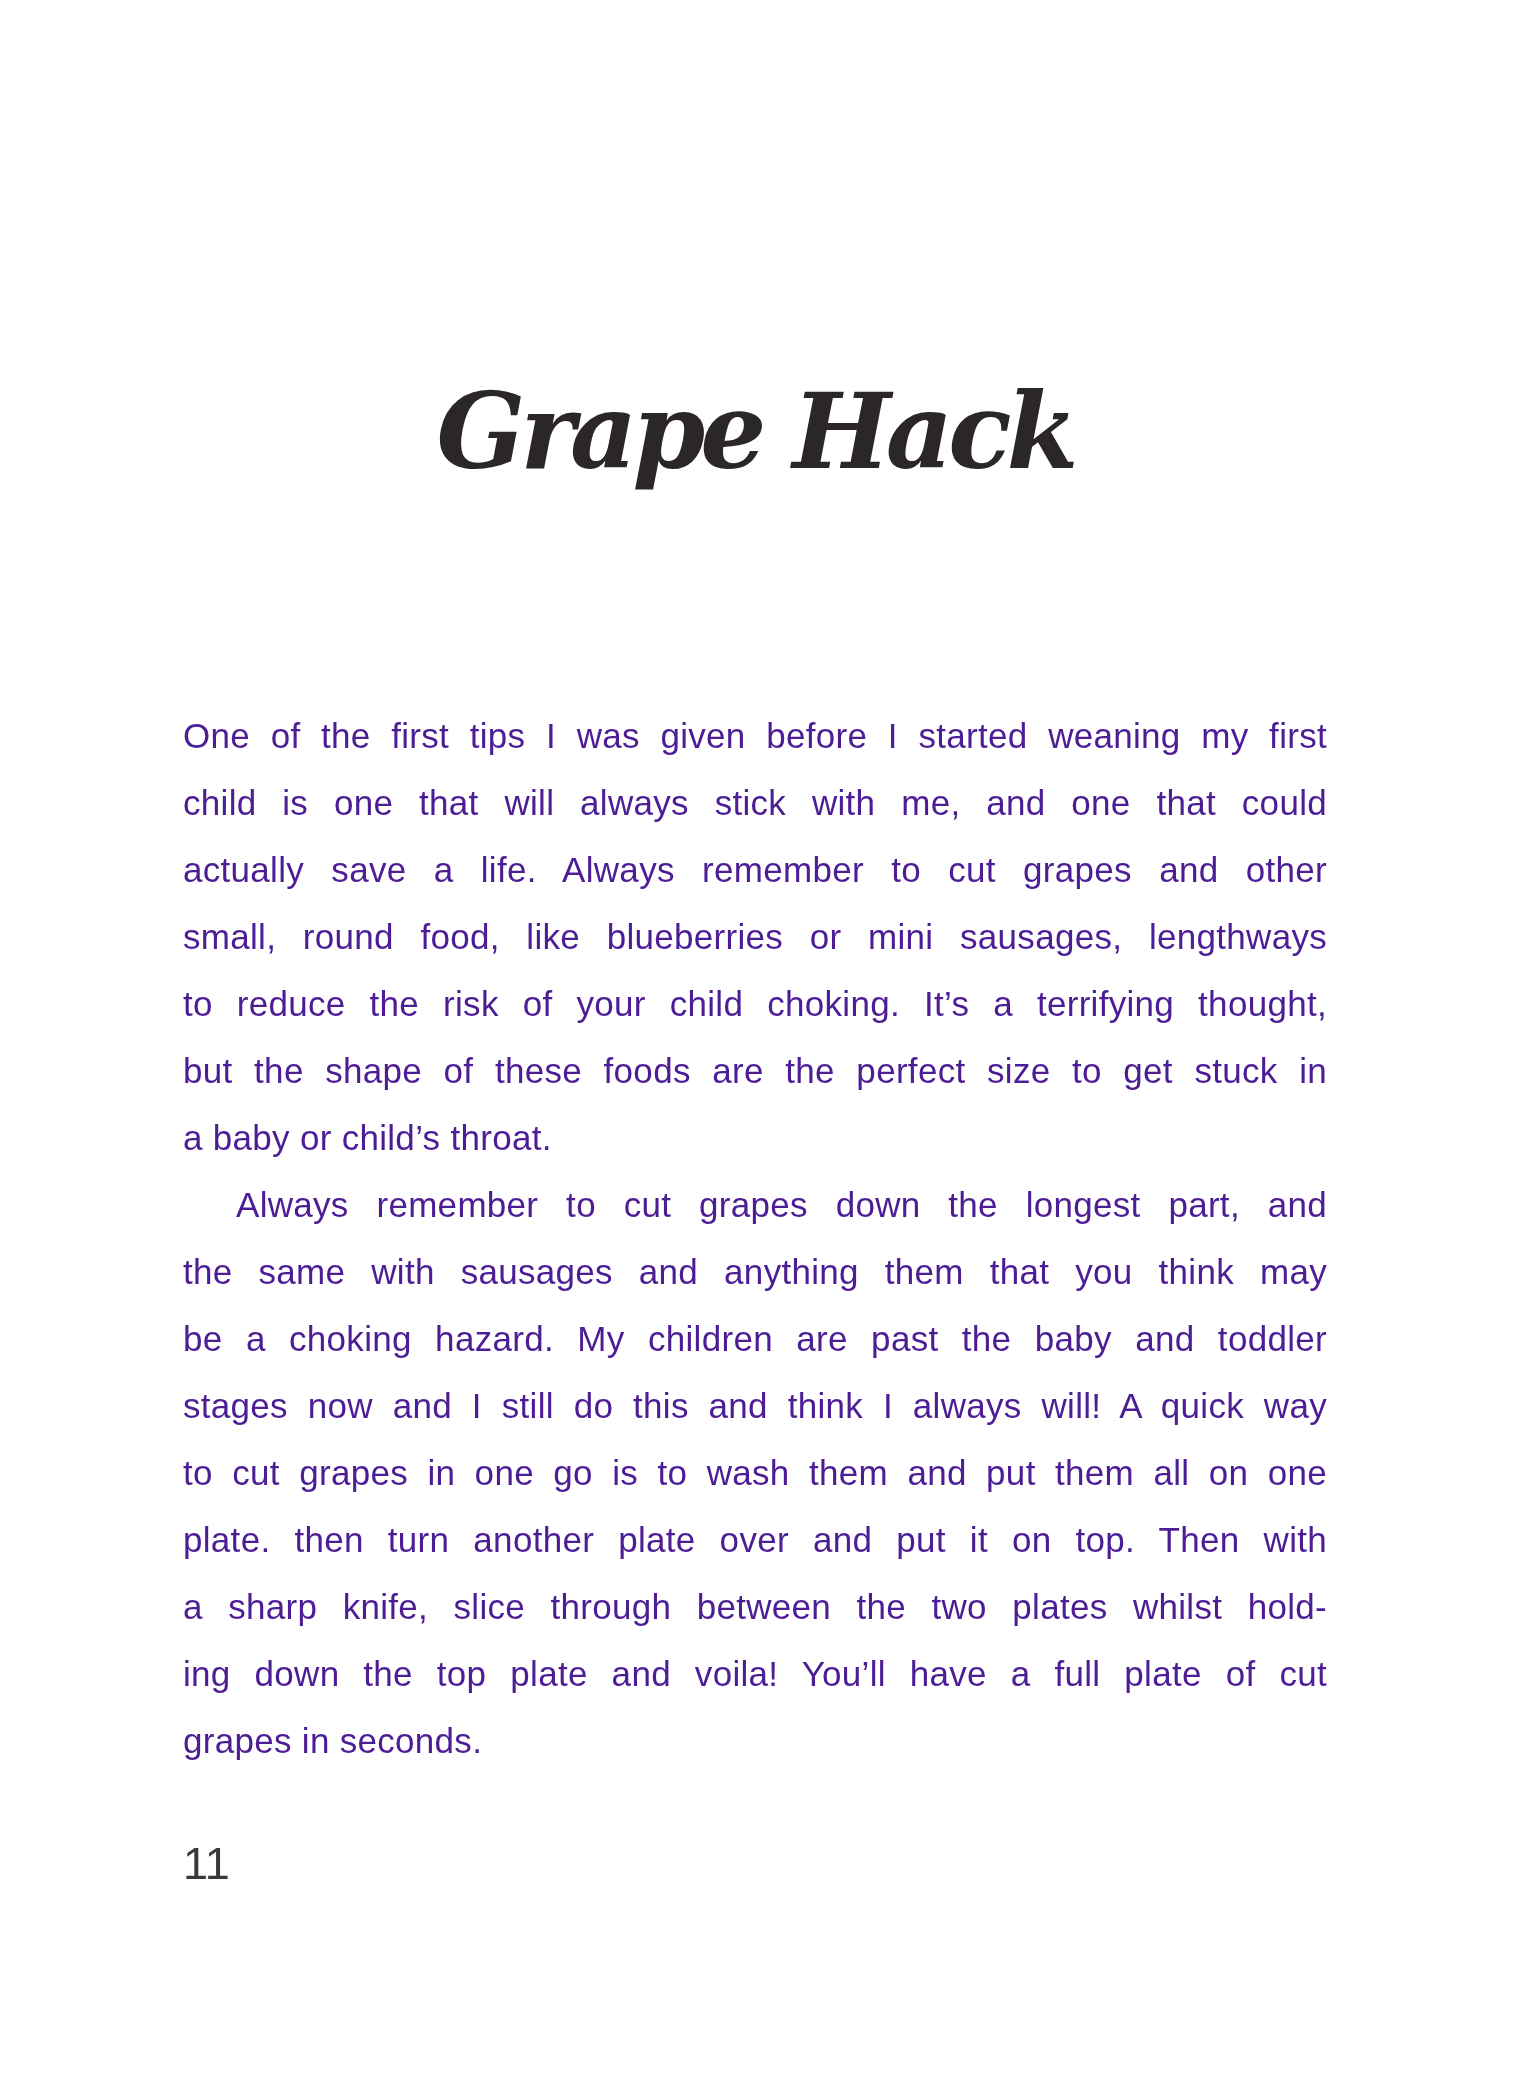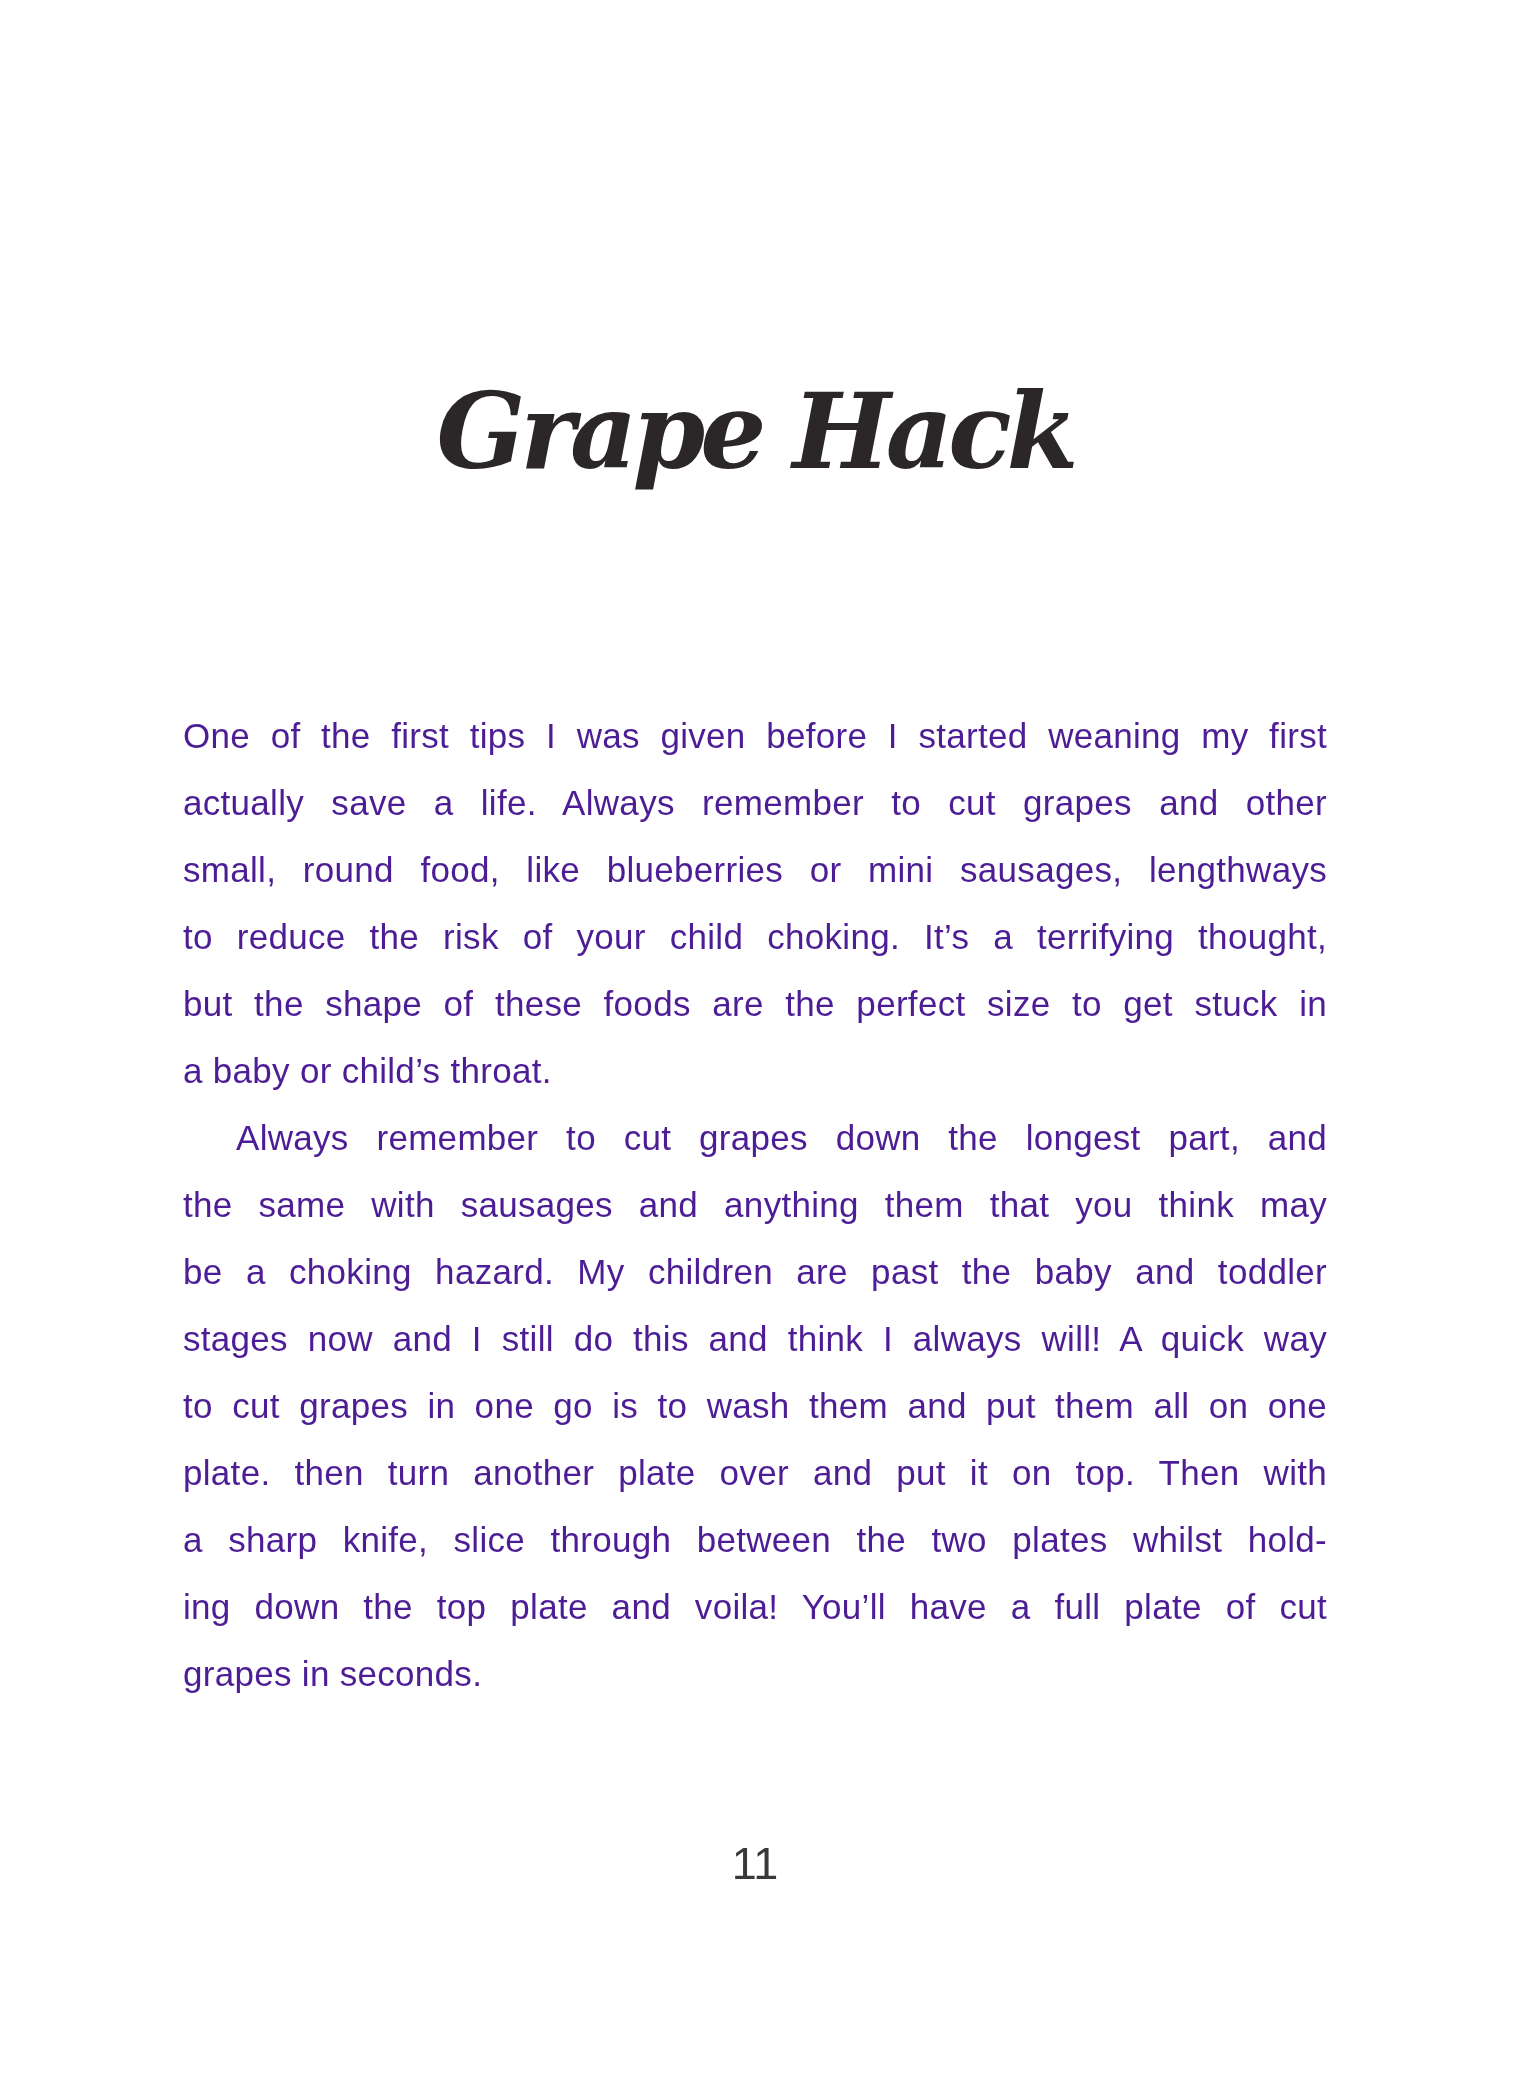"child is one that will" div.text-line { html: none -> <div>child is one that will always stick with me, and one that could</div> }
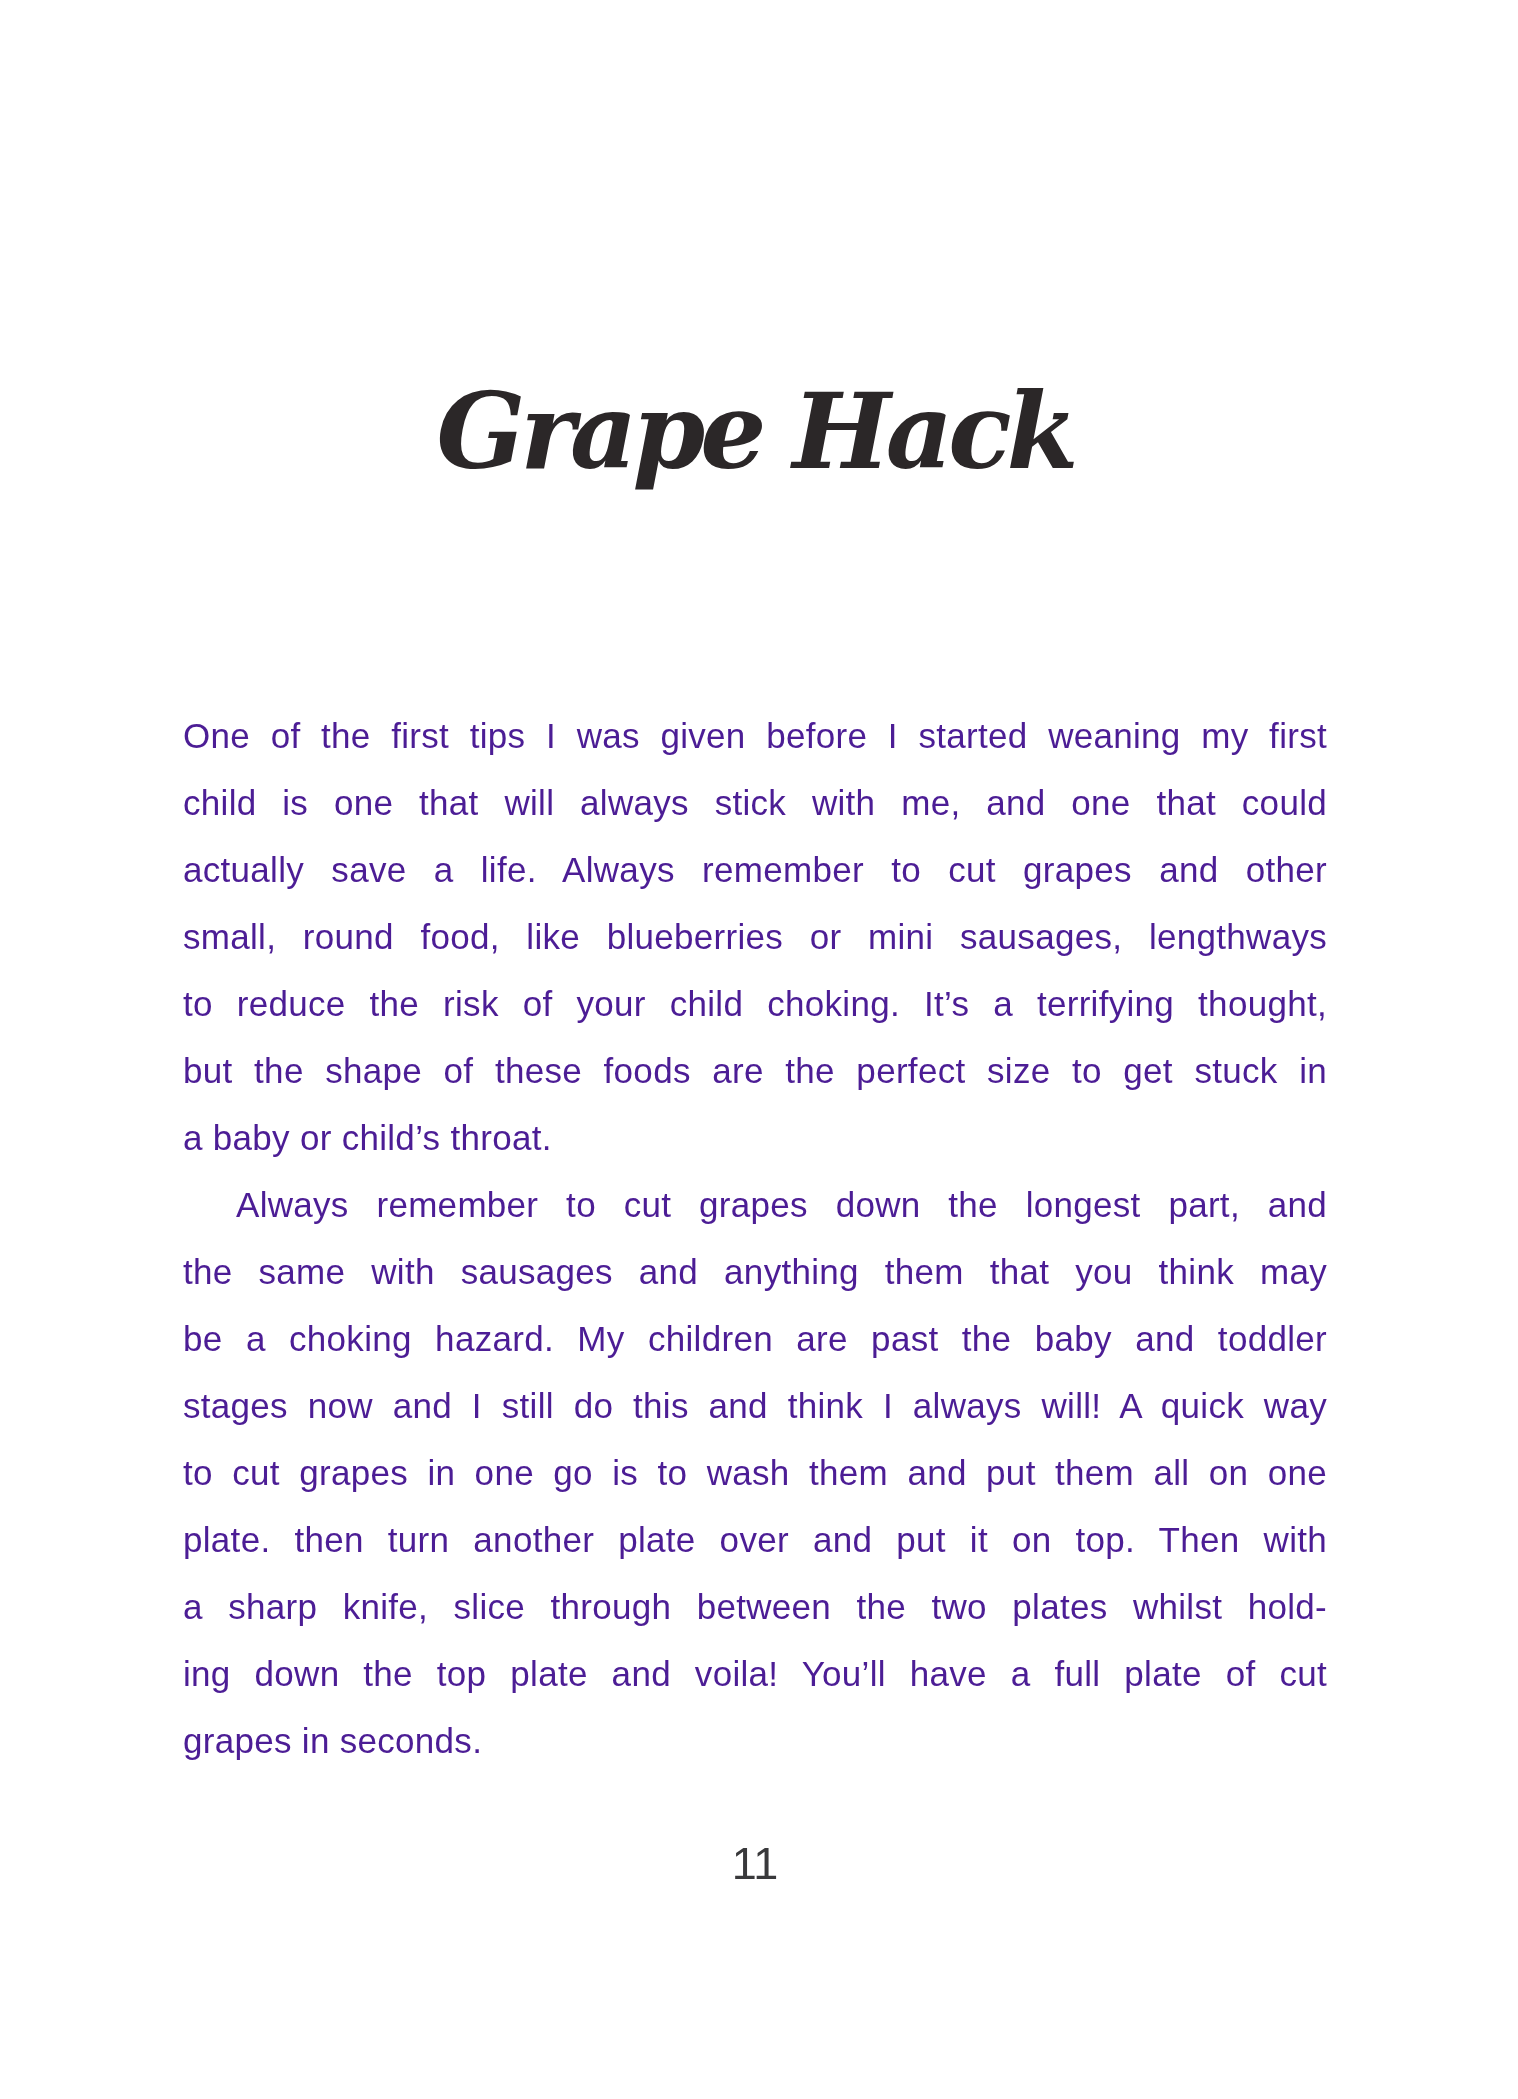"11" .page-number { text-align: center -> left }
